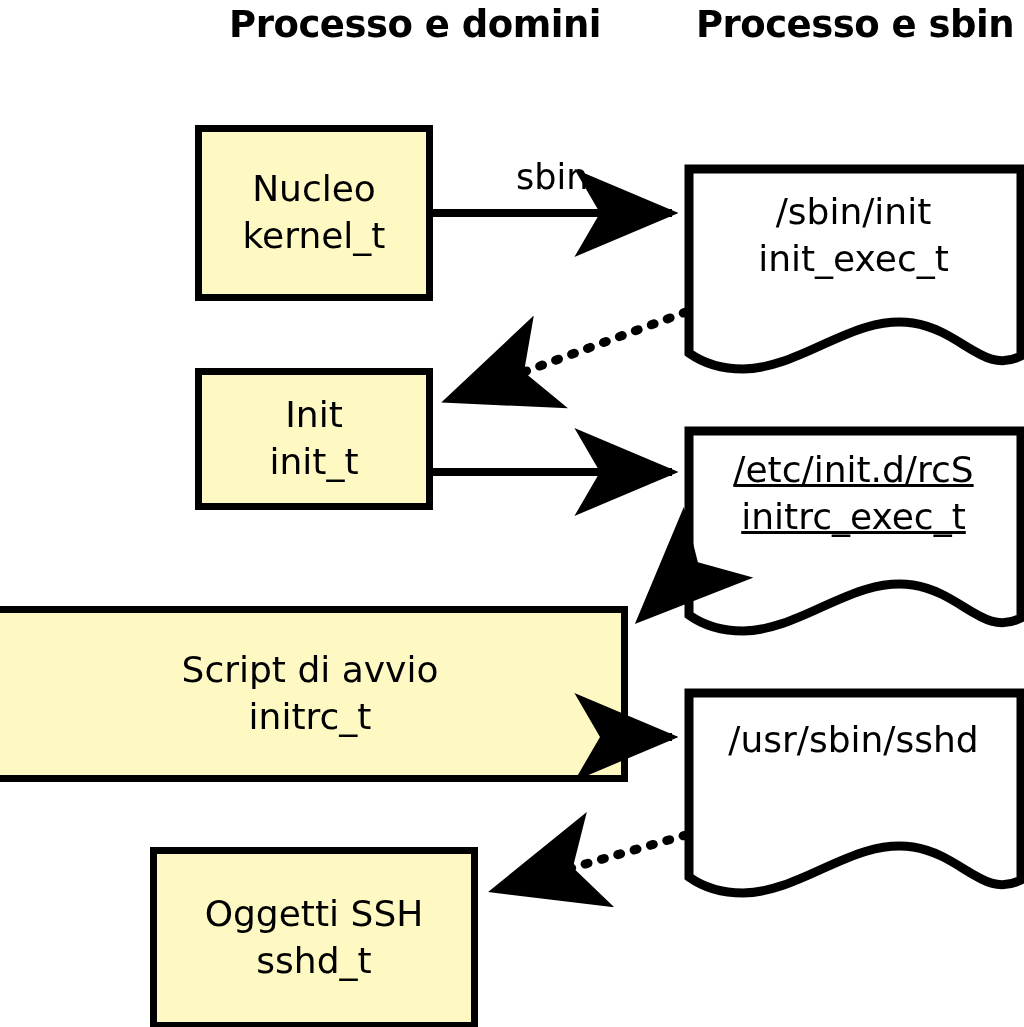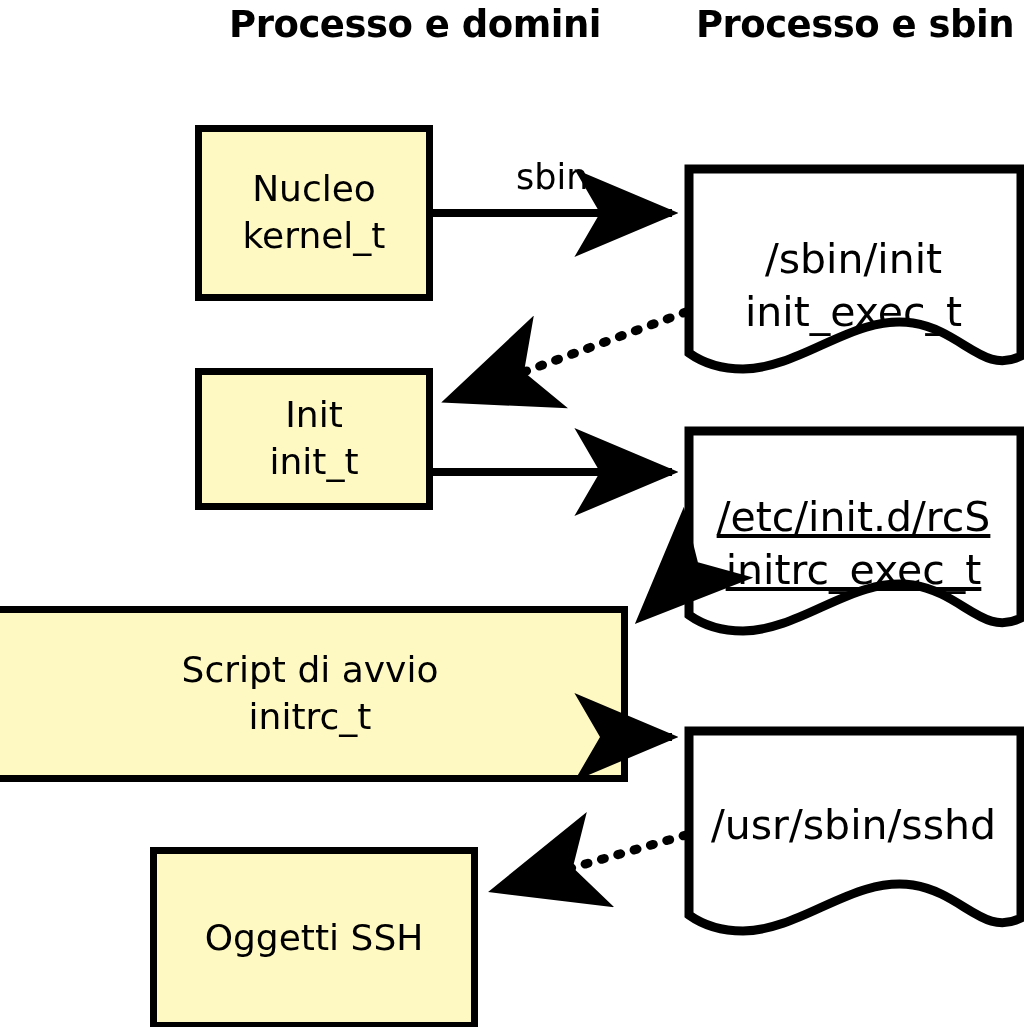"/sbin/init" .doc-label { font-size: 41px -> 36px; margin-top: 44px -> none }
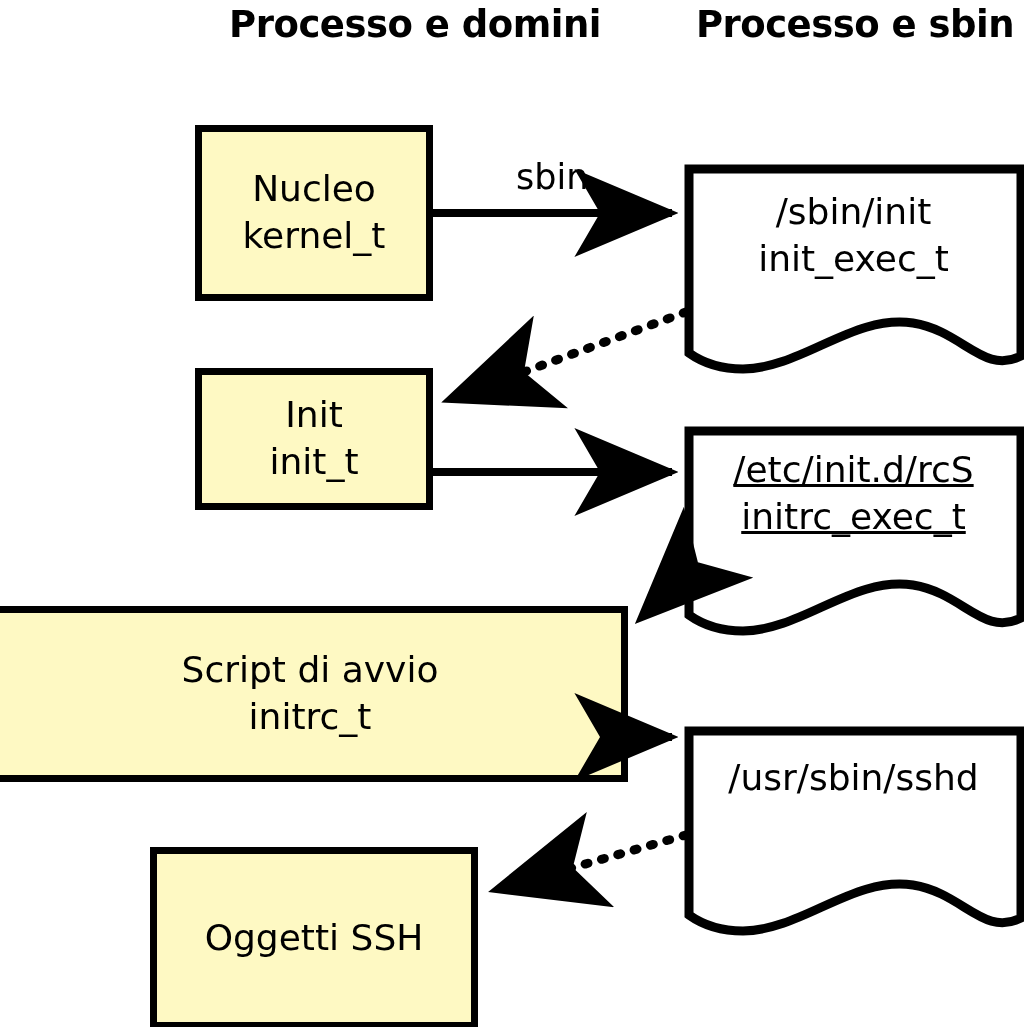"/usr/sbin/sshd" div.doc-shape { top: 725px -> 687px }
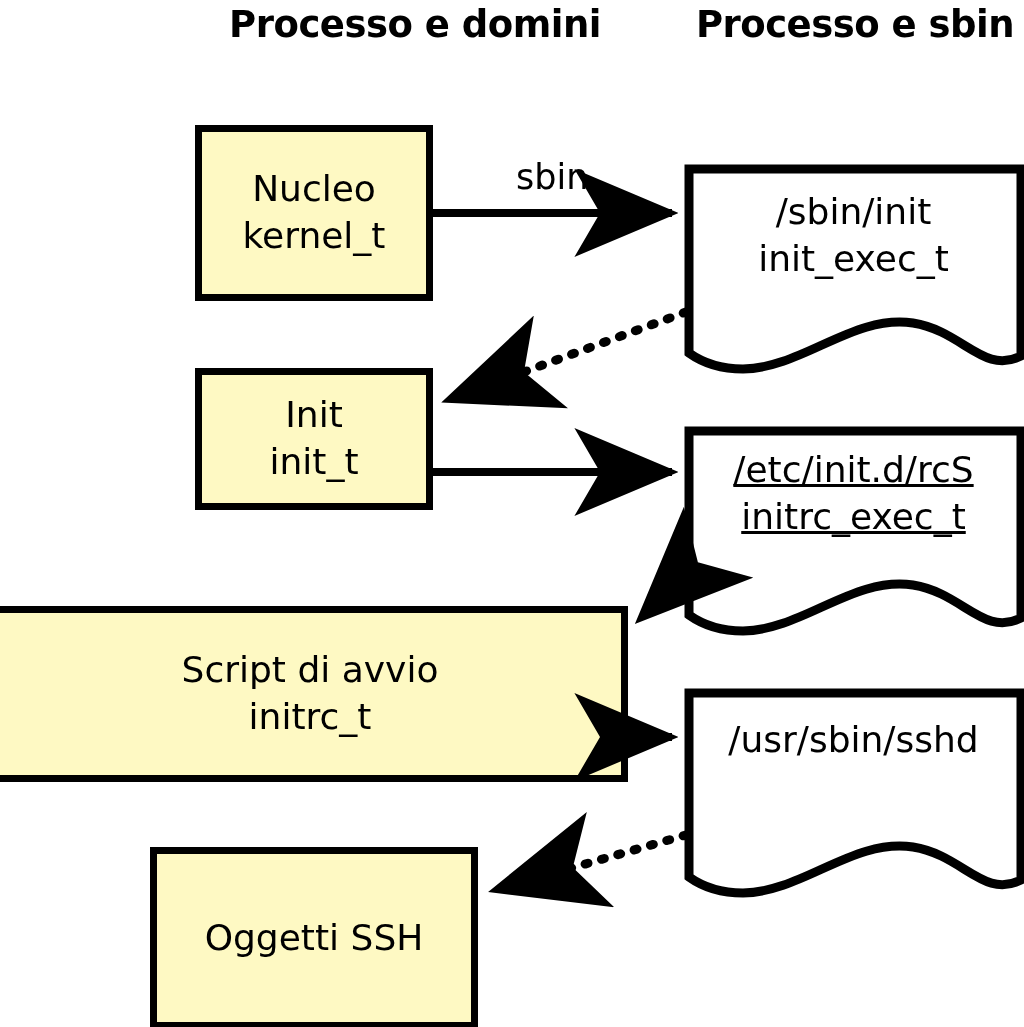"sshd_t" span.l2 { html: none -> <span>sshd_t</span> }
